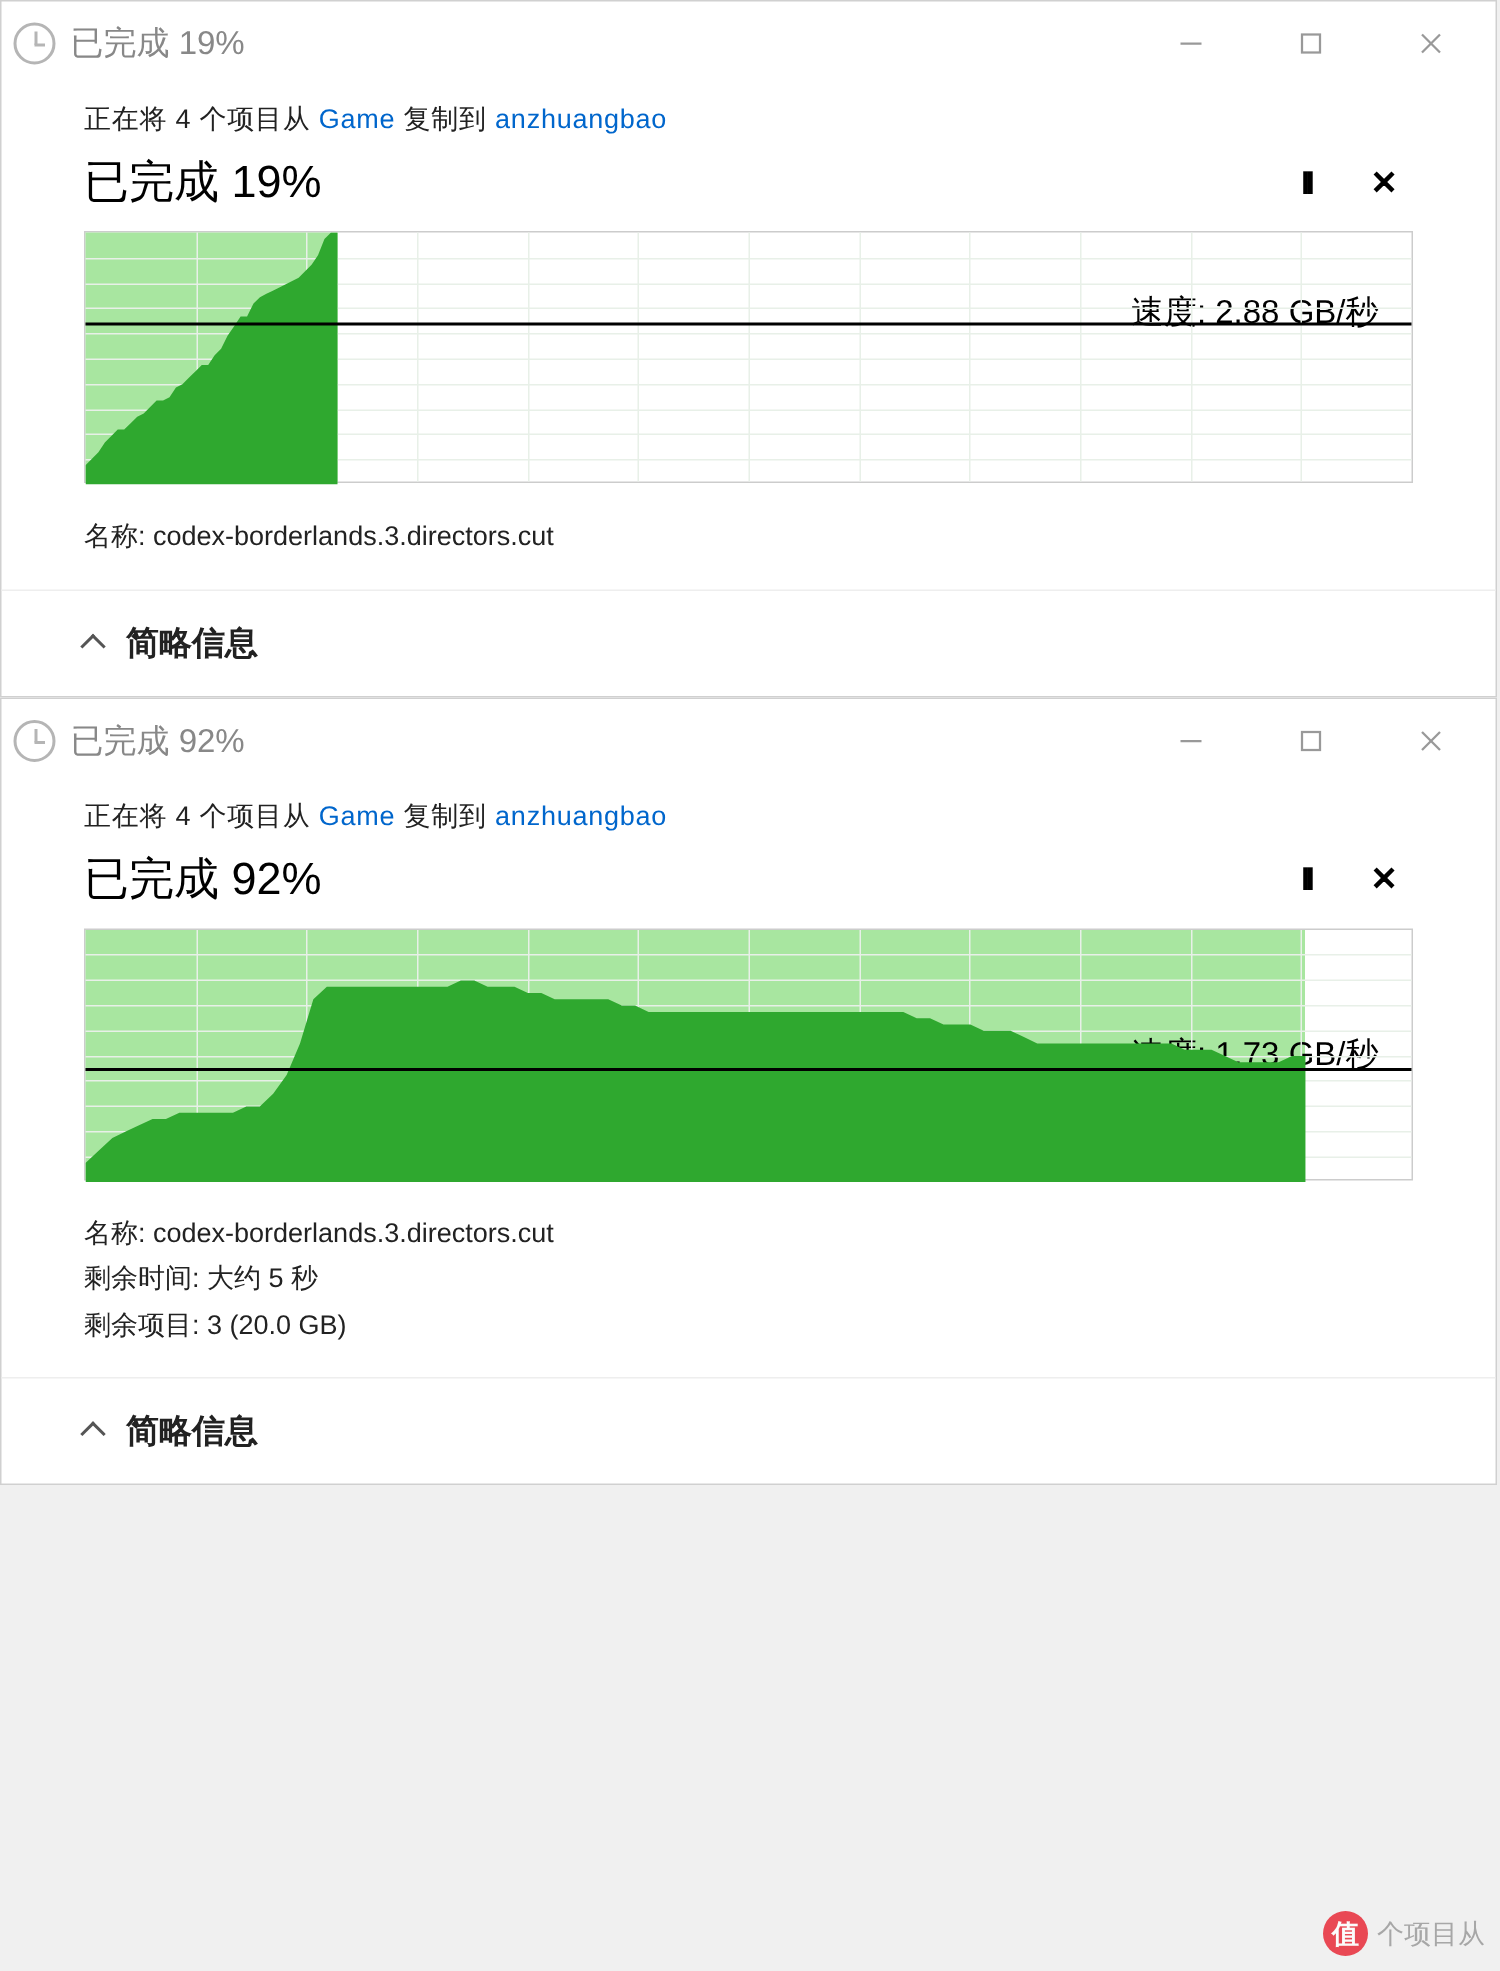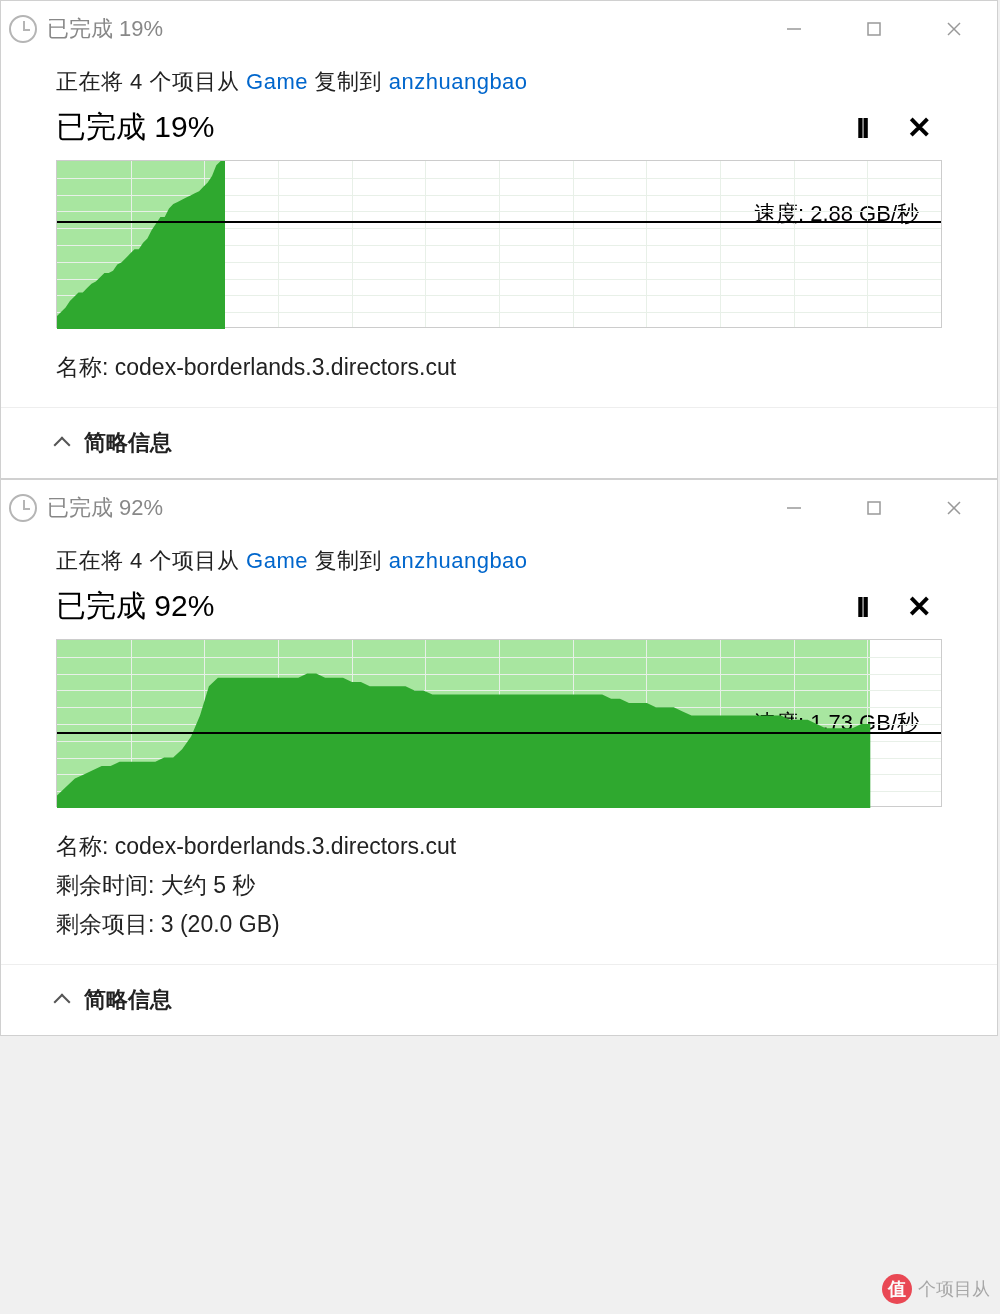"正在将 4 个项目从 Game 复制到" .src-line { font-size: 22px -> 18px }
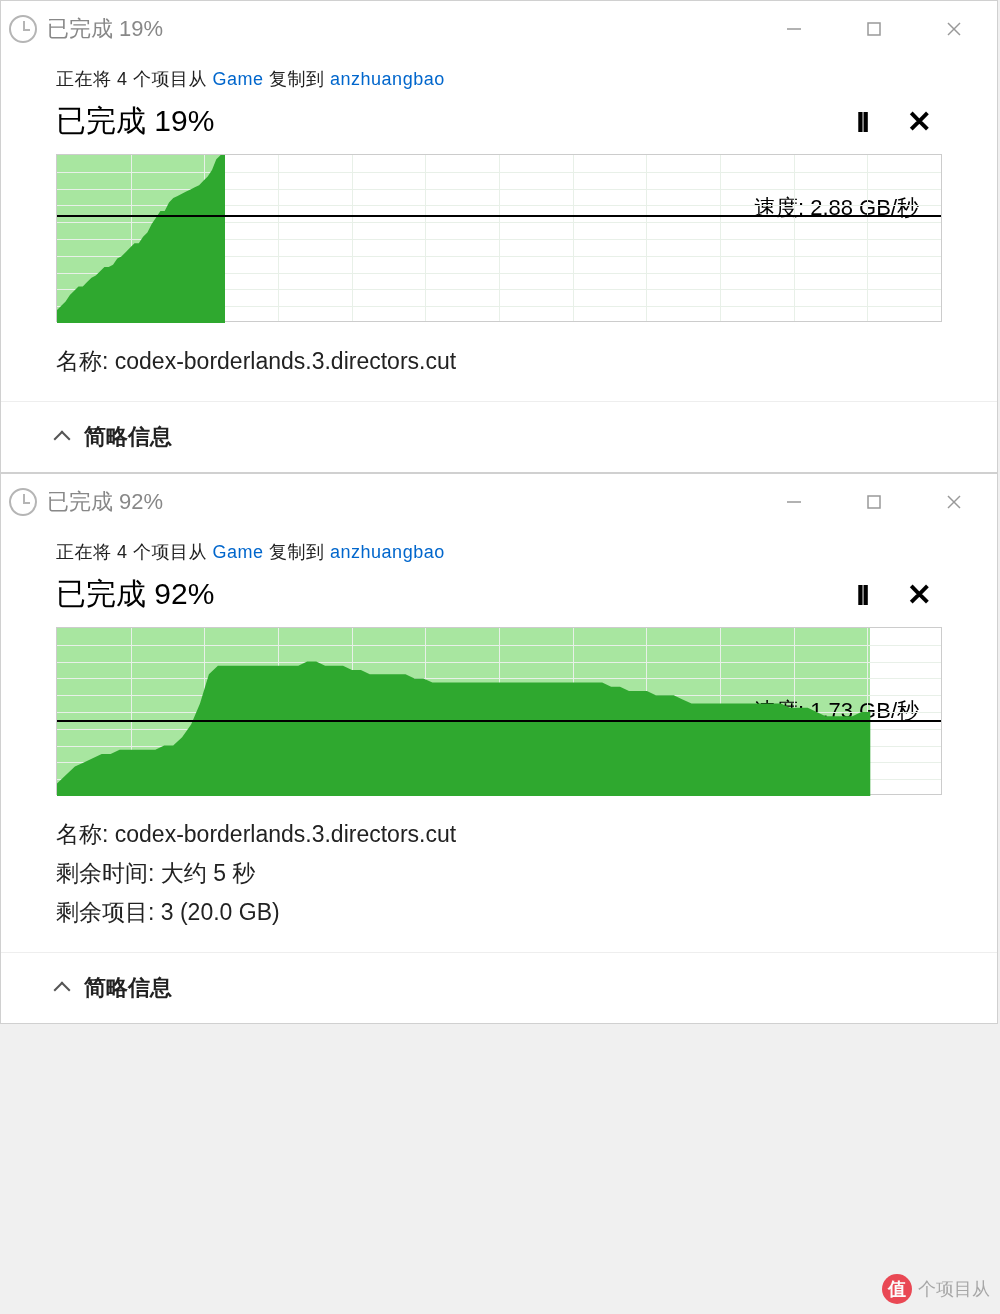"II" .op-btn { font-size: 30px -> 22px }
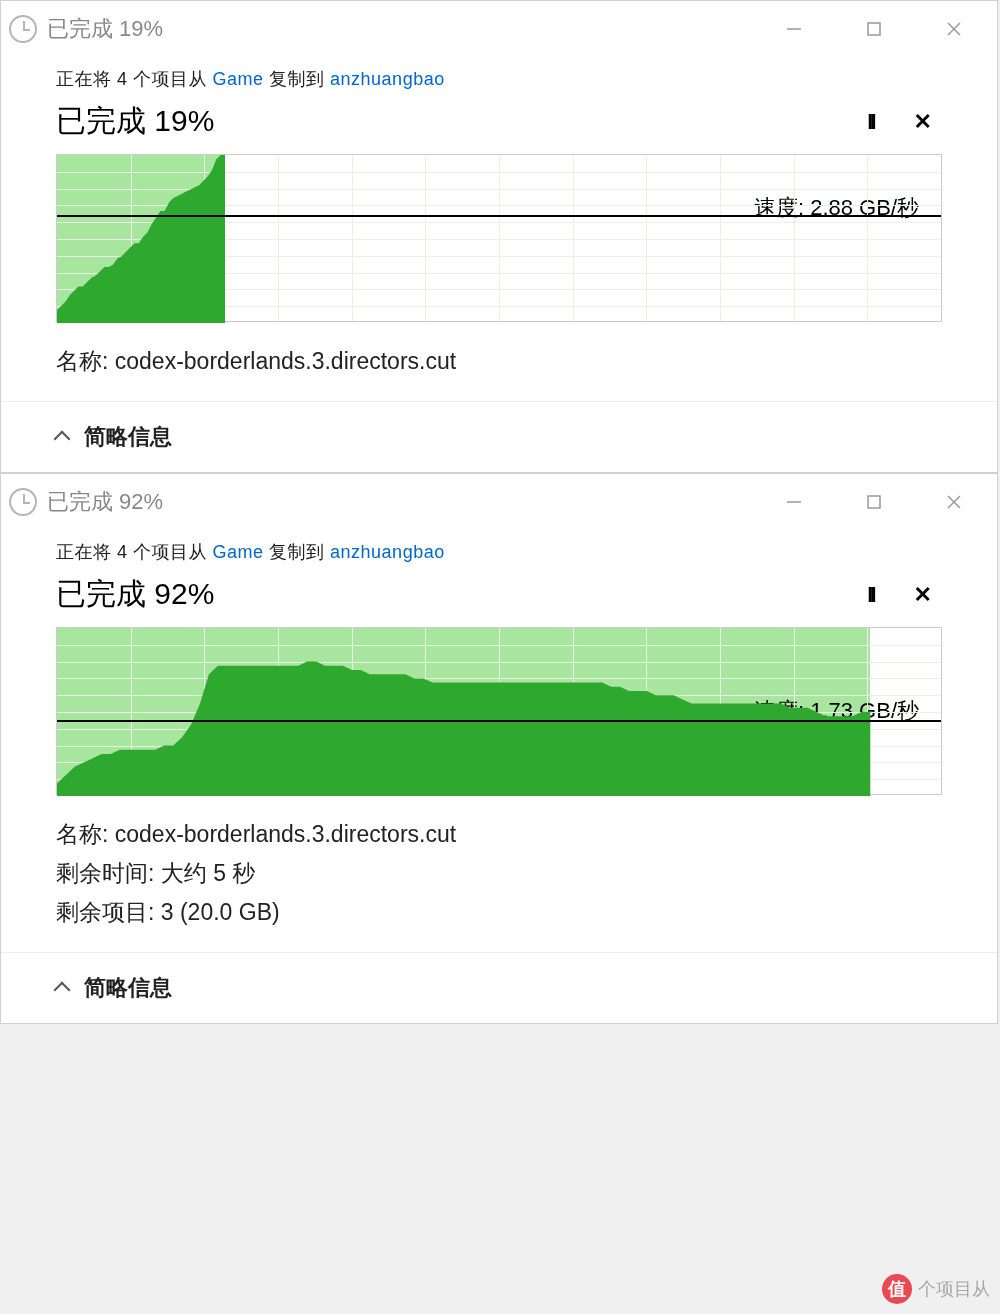"名称: codex-borderlands.3.directors.cut" .details { font-size: 23px -> 18px }
